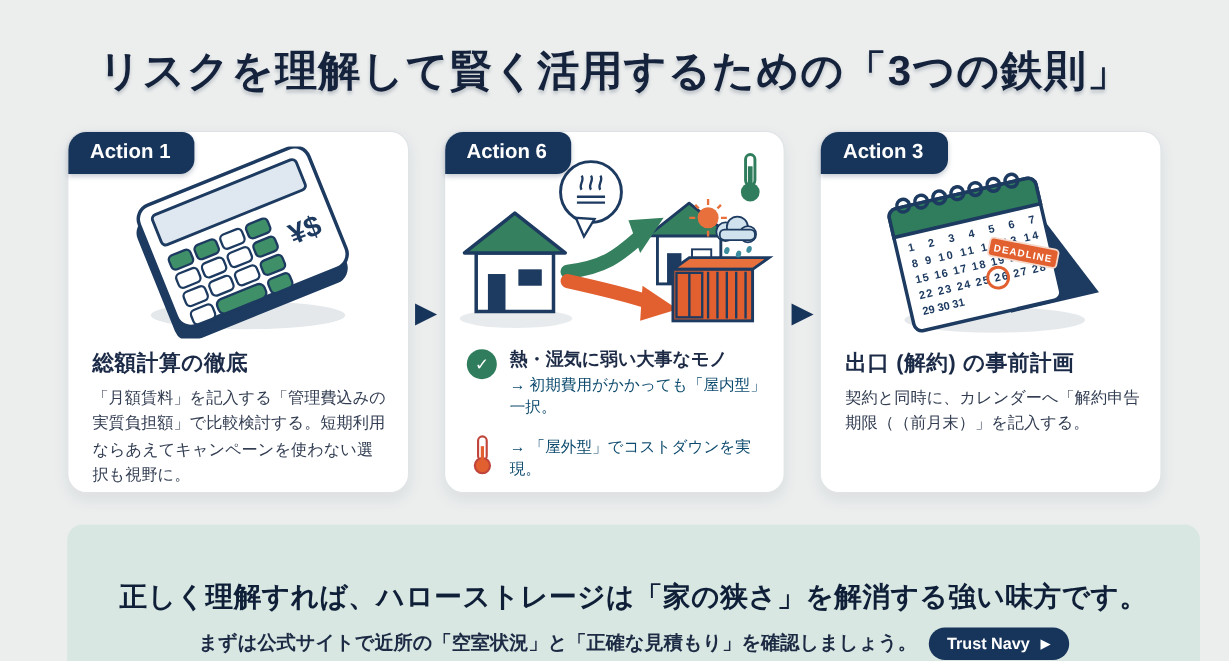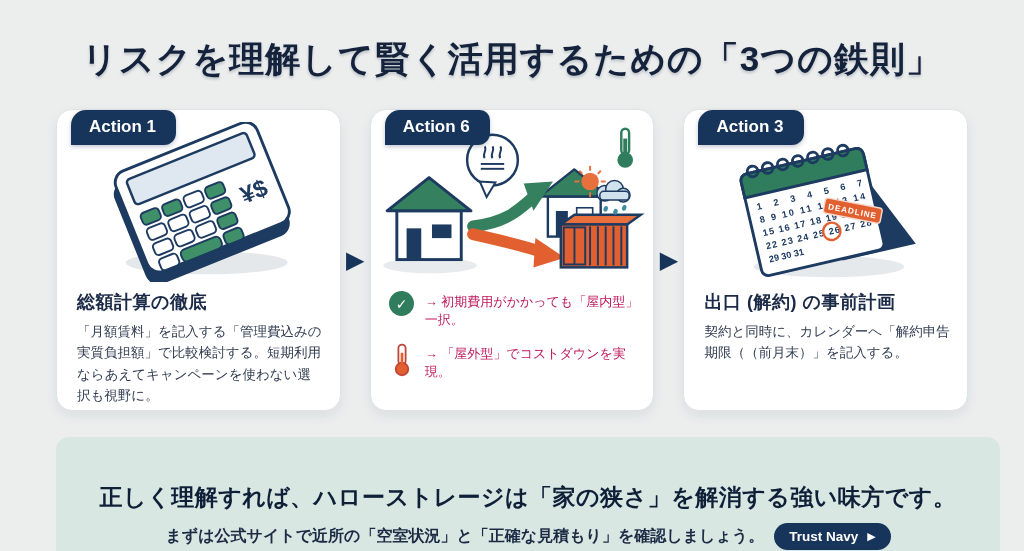"Action 1" .badge { left: 14px -> 0 }
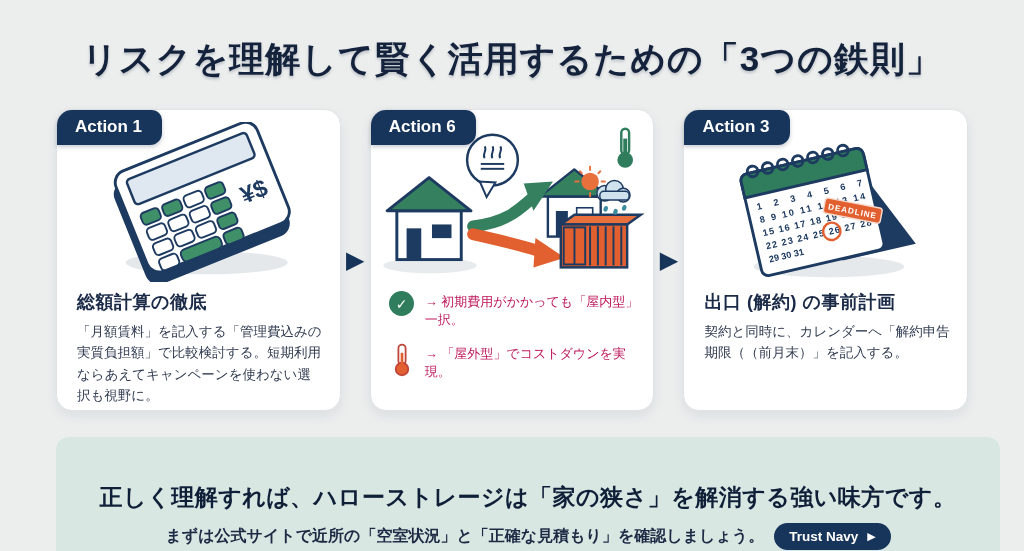"熱・湿気に弱い大事なモノ" div.bullet-title { html: none -> <div>熱・湿気に弱い大事なモノ</div> }
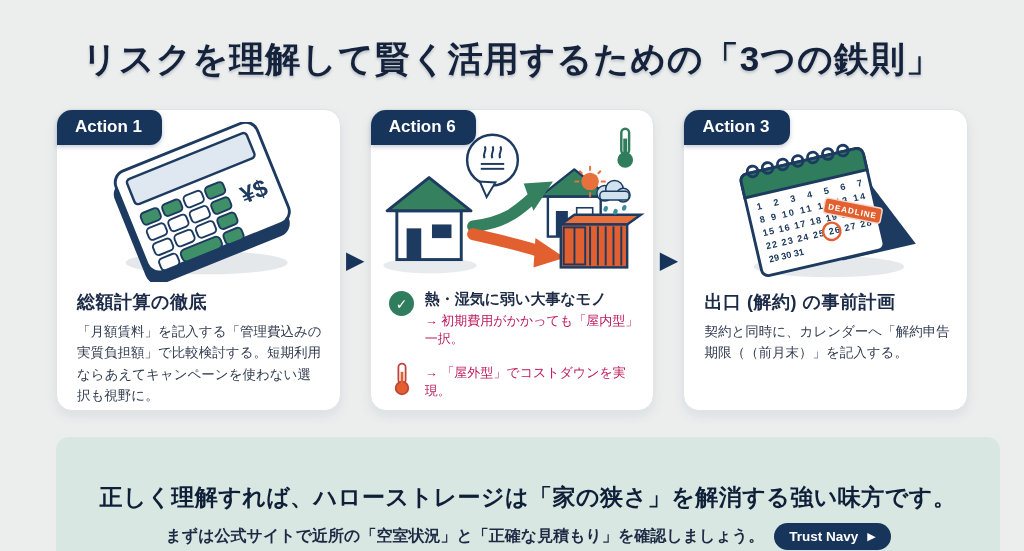"→ 初期費用がかかっても「屋内型」一択。" .bullet-desc { color: #be185d -> #0c4a6e }
